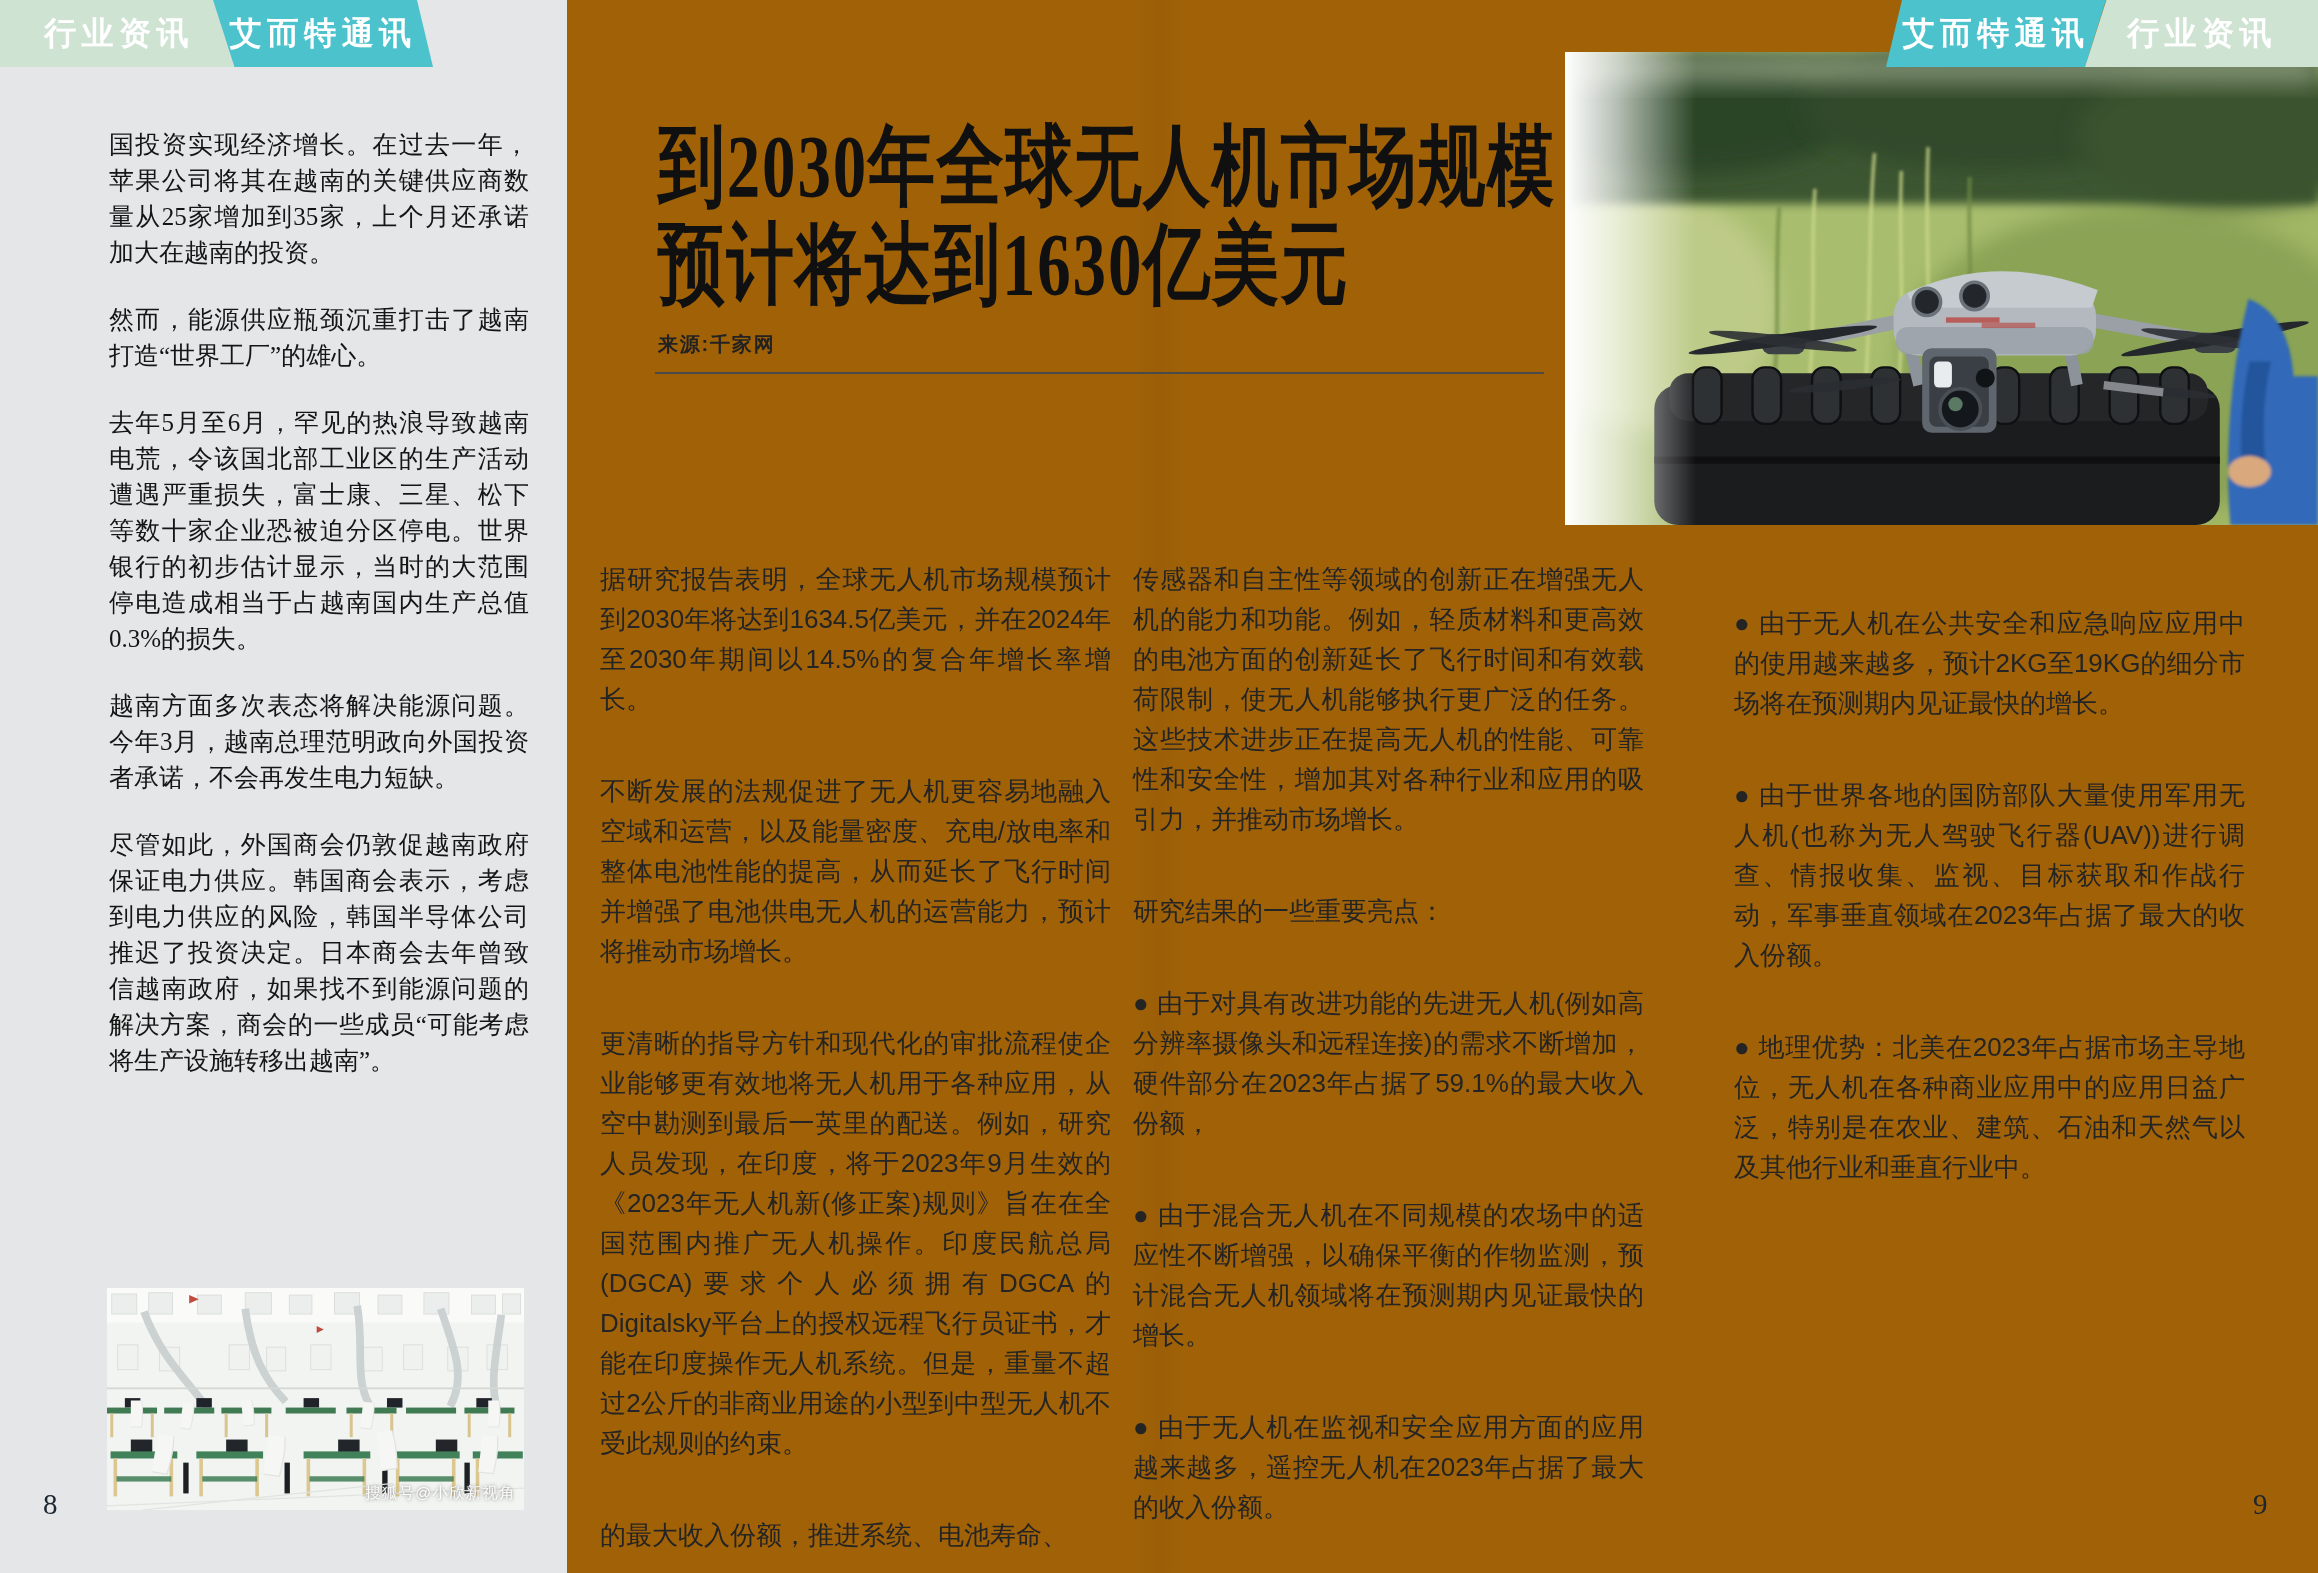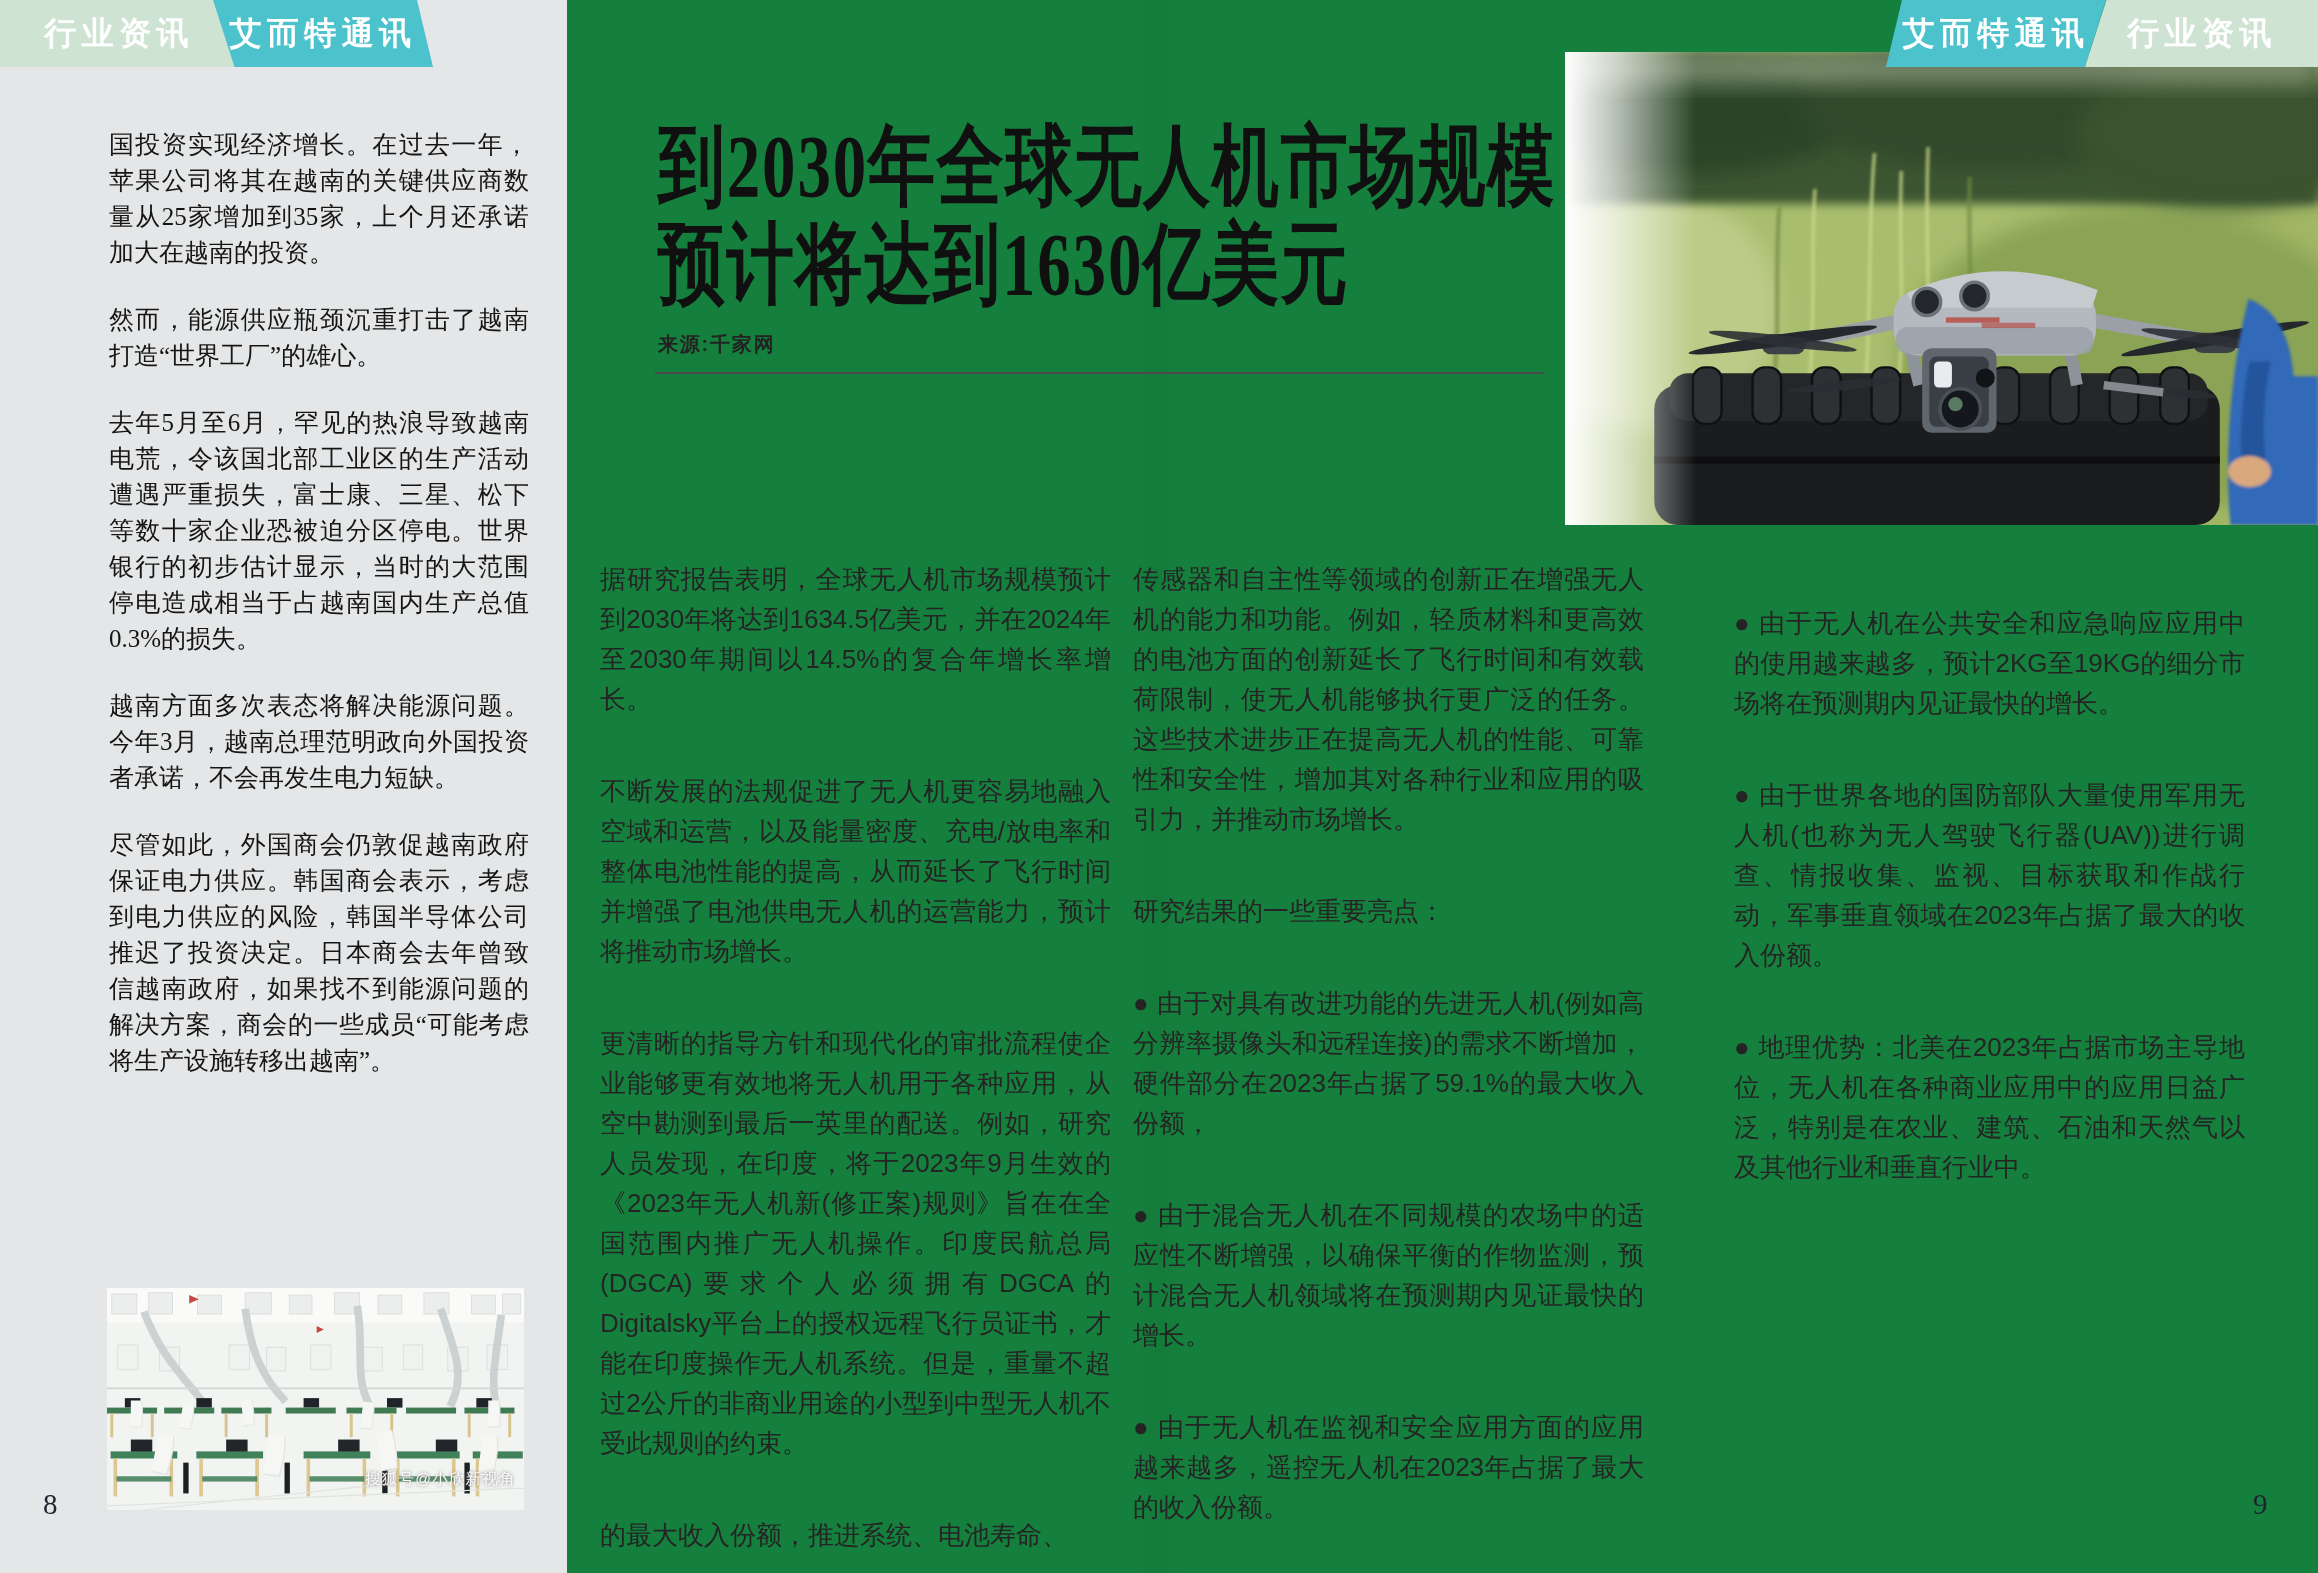"行业资讯" .spread { background: #15803d -> #a16207 }
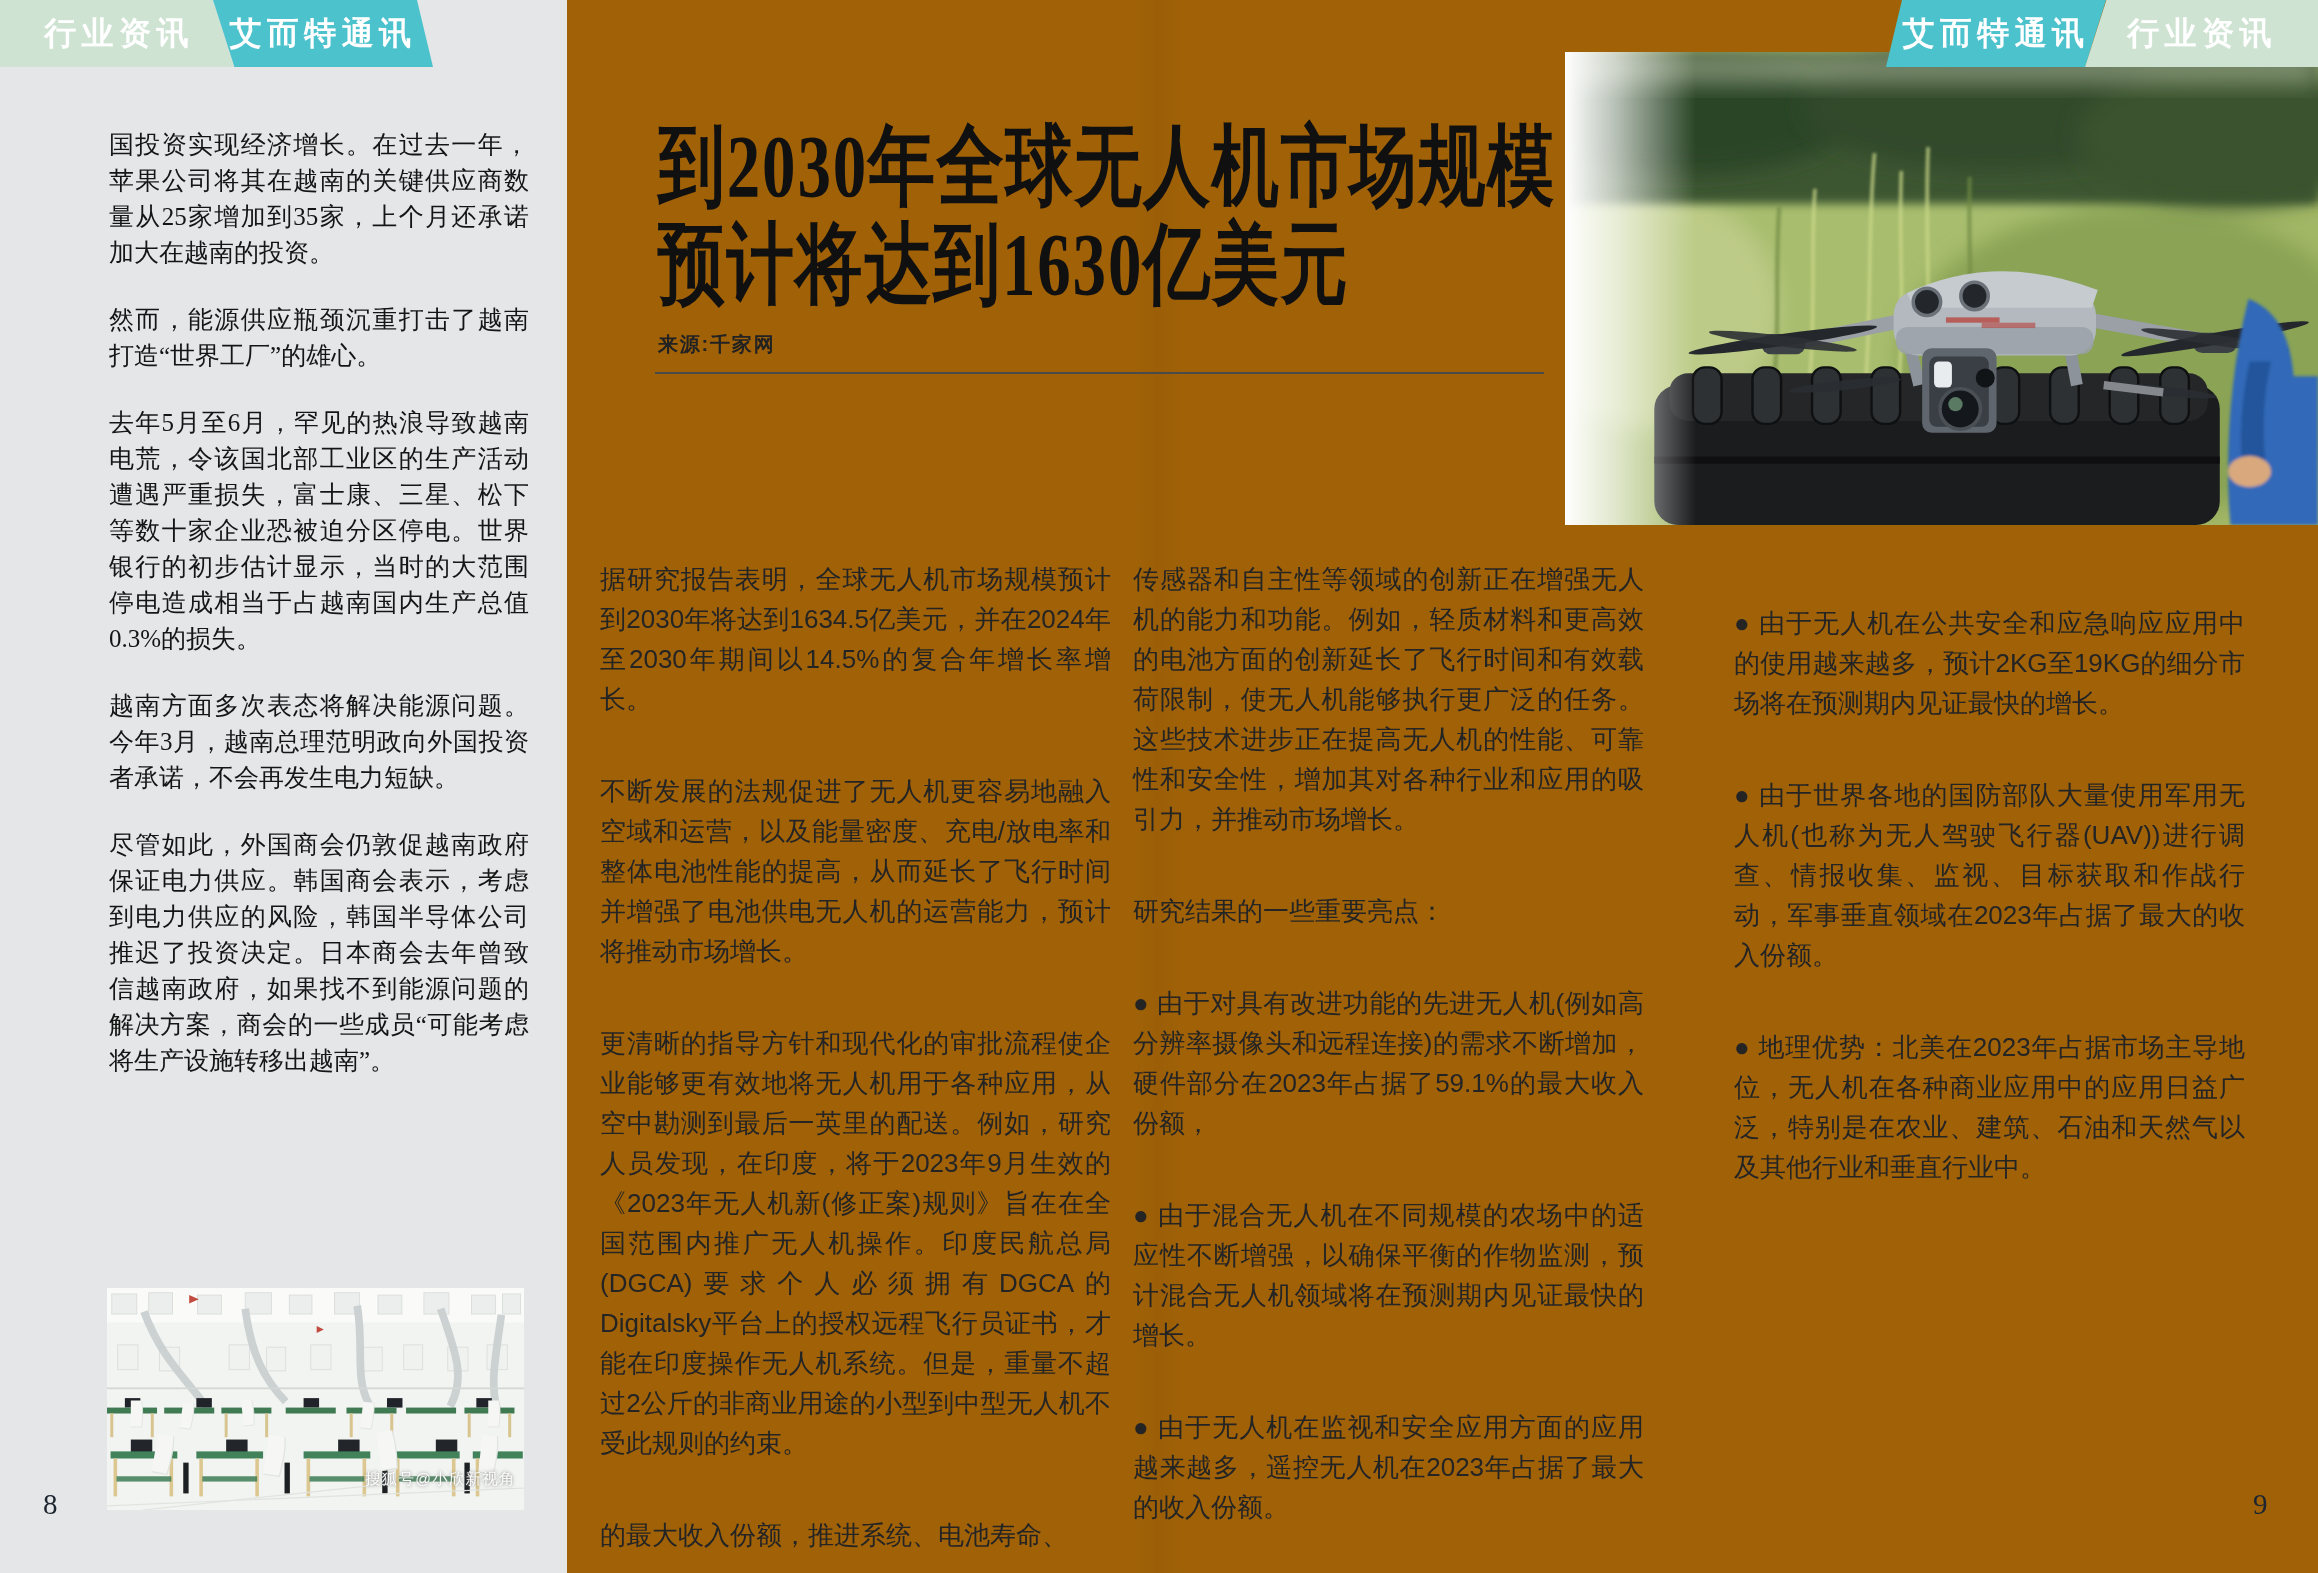"搜狐号@小欣新视角" .watermark { bottom: 20px -> 6px }
